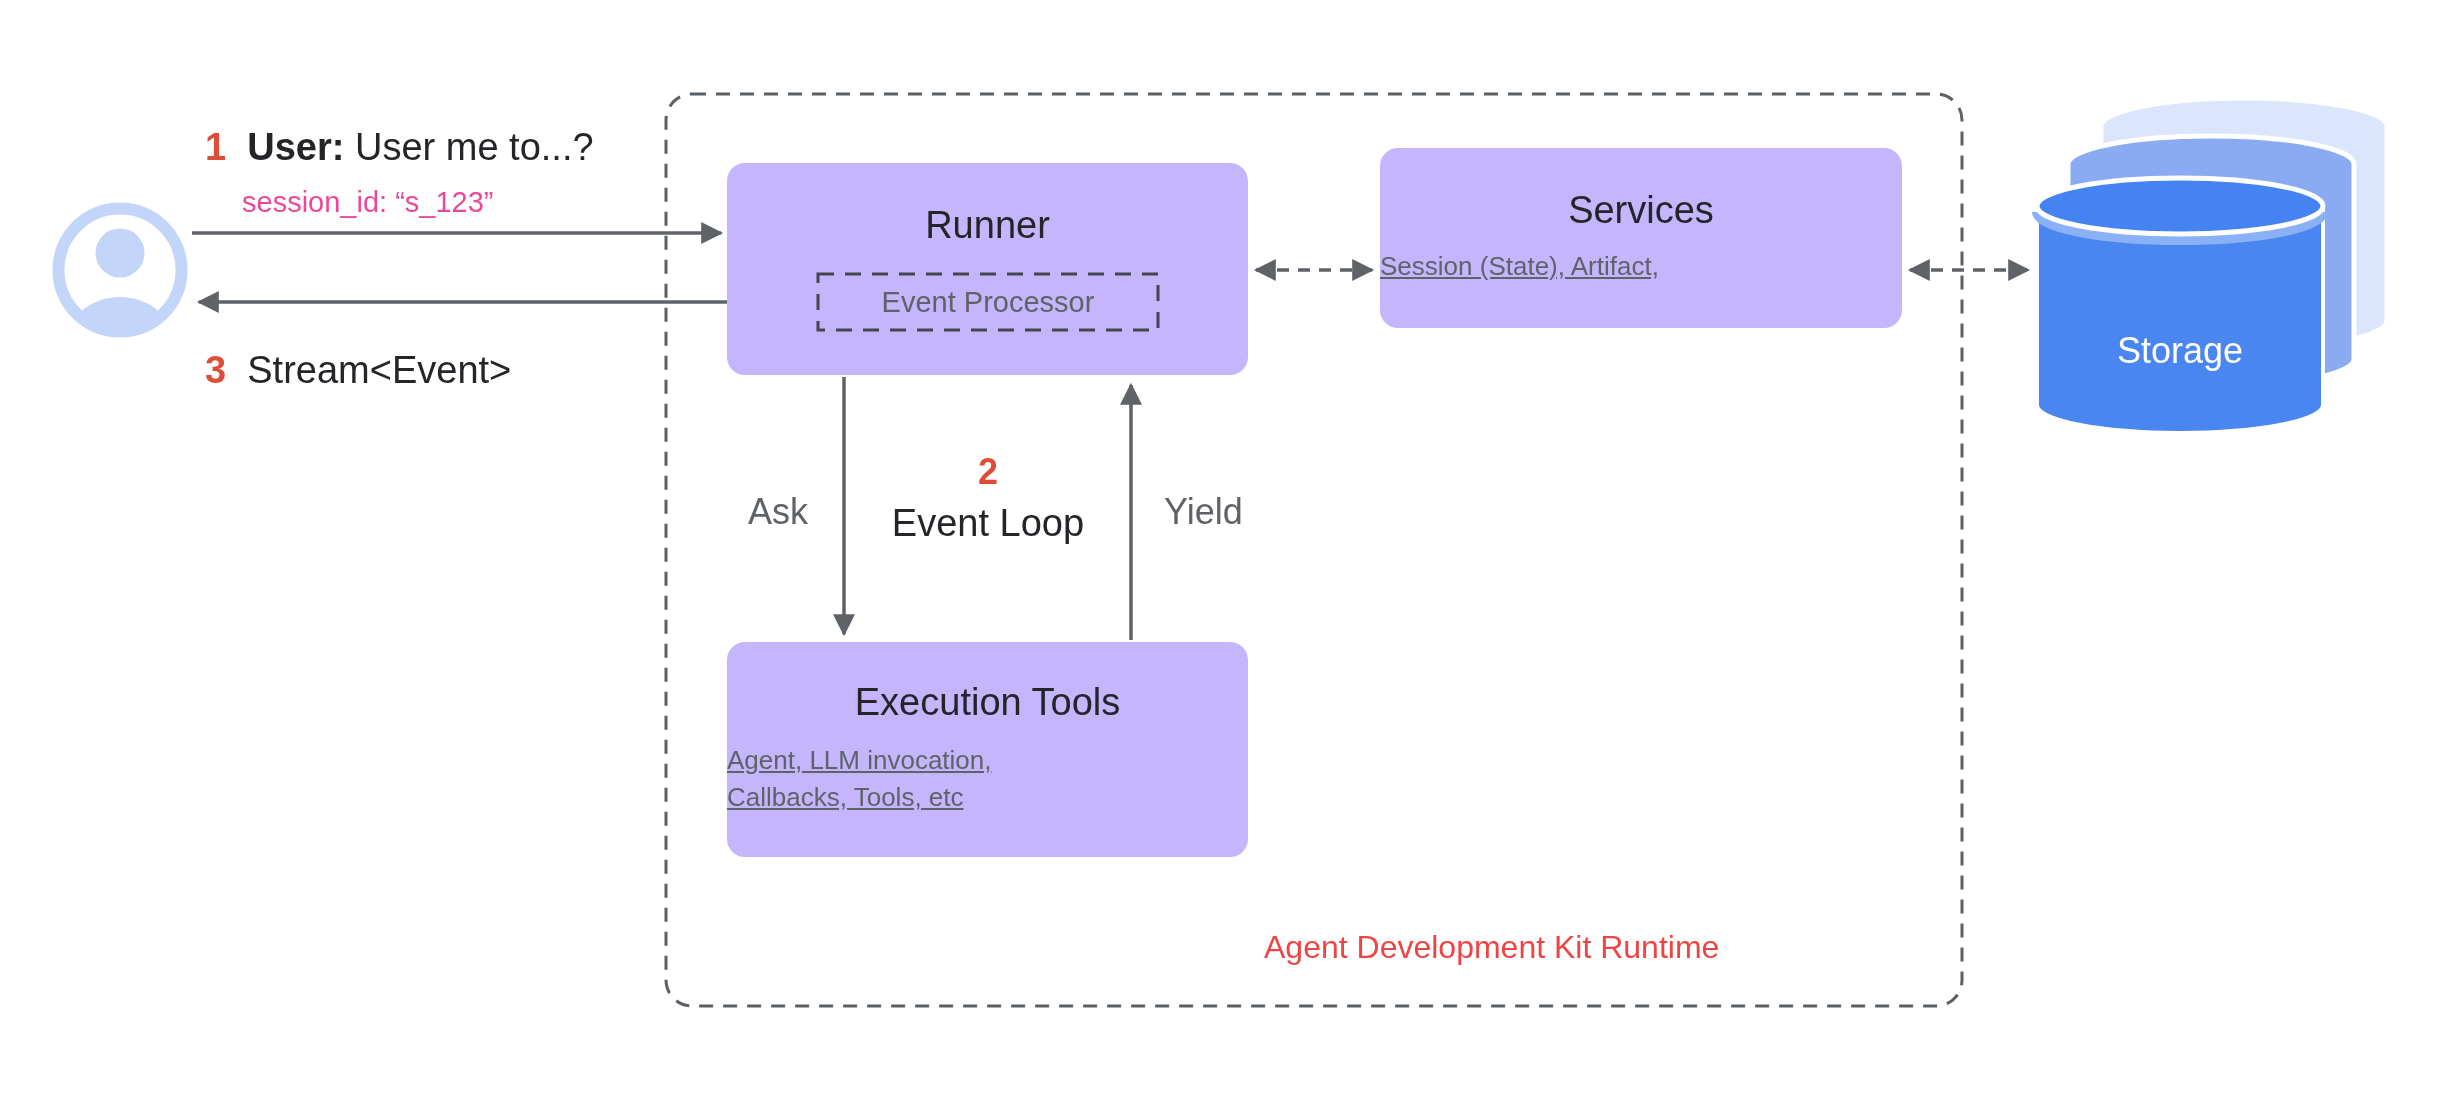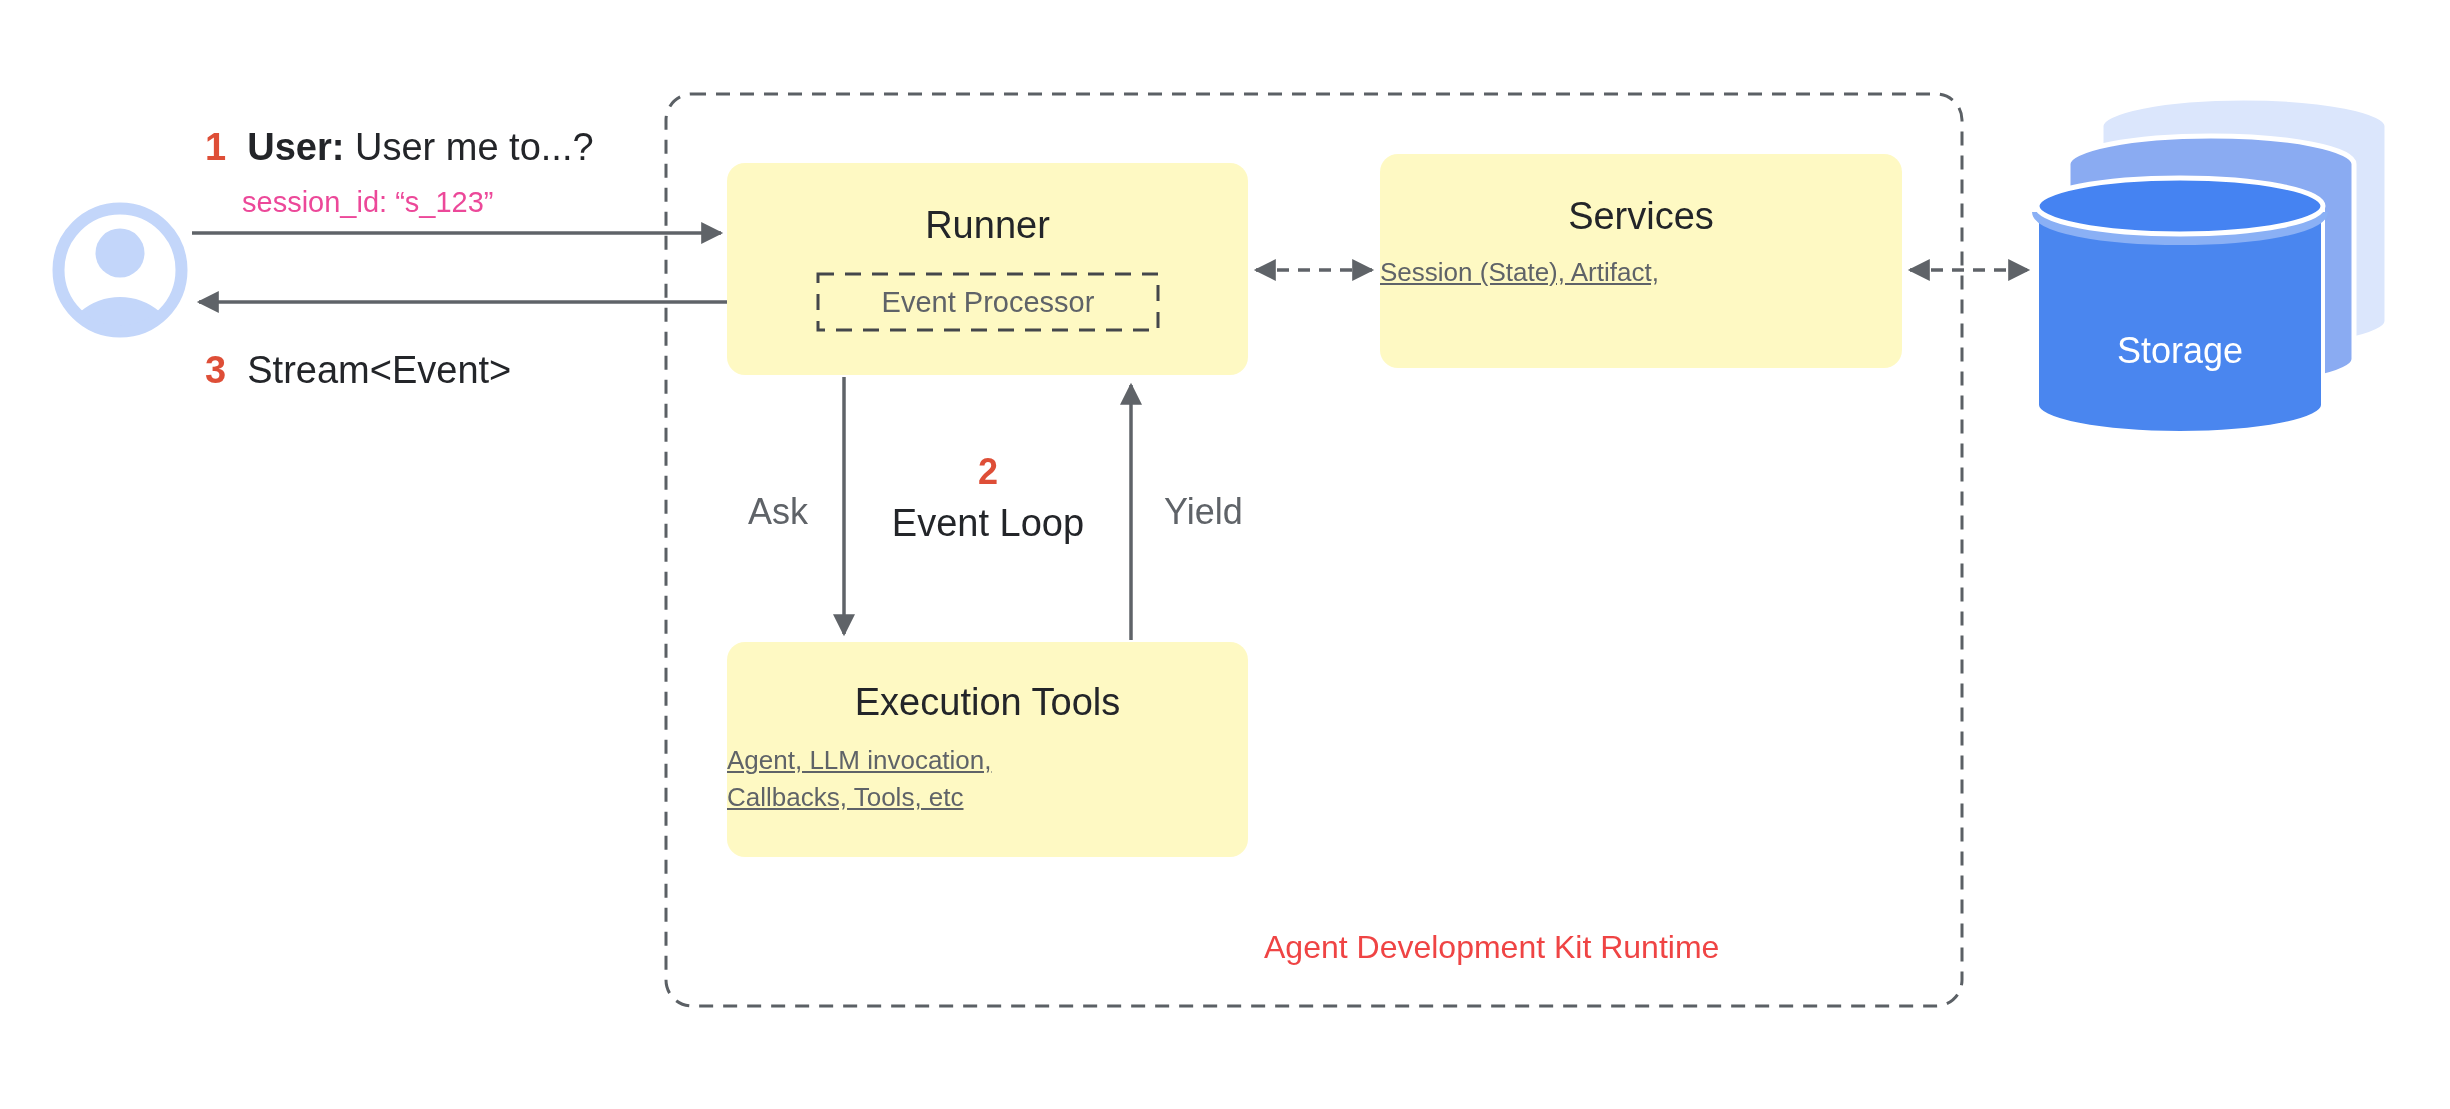"Runner" .node { background: #fef9c3 -> #c4b5fd }
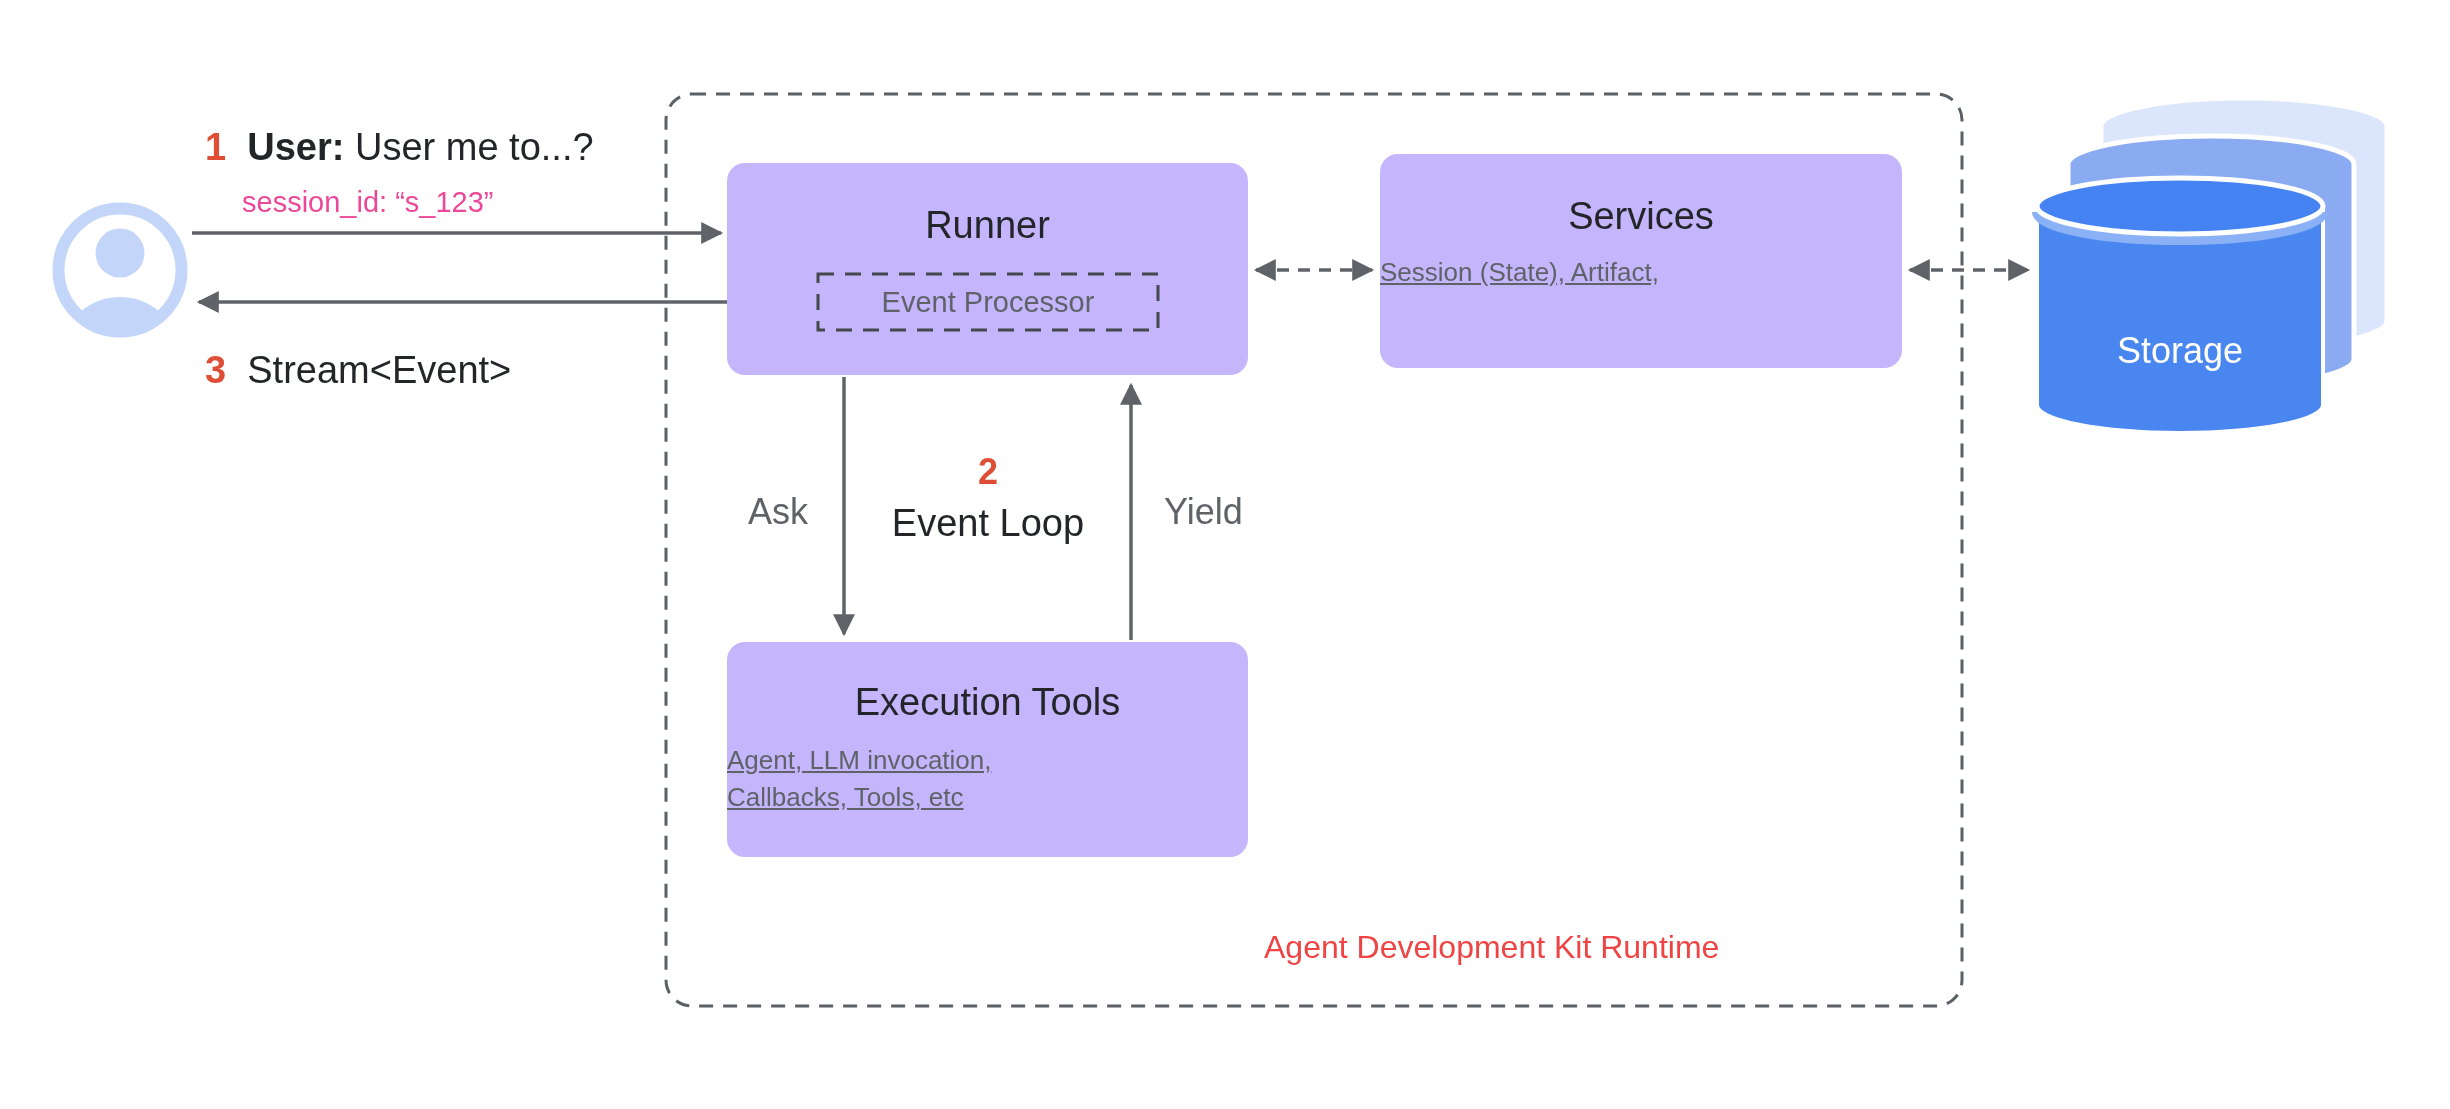"Services" div.node { height: 214px -> 180px; top: 154px -> 148px }
